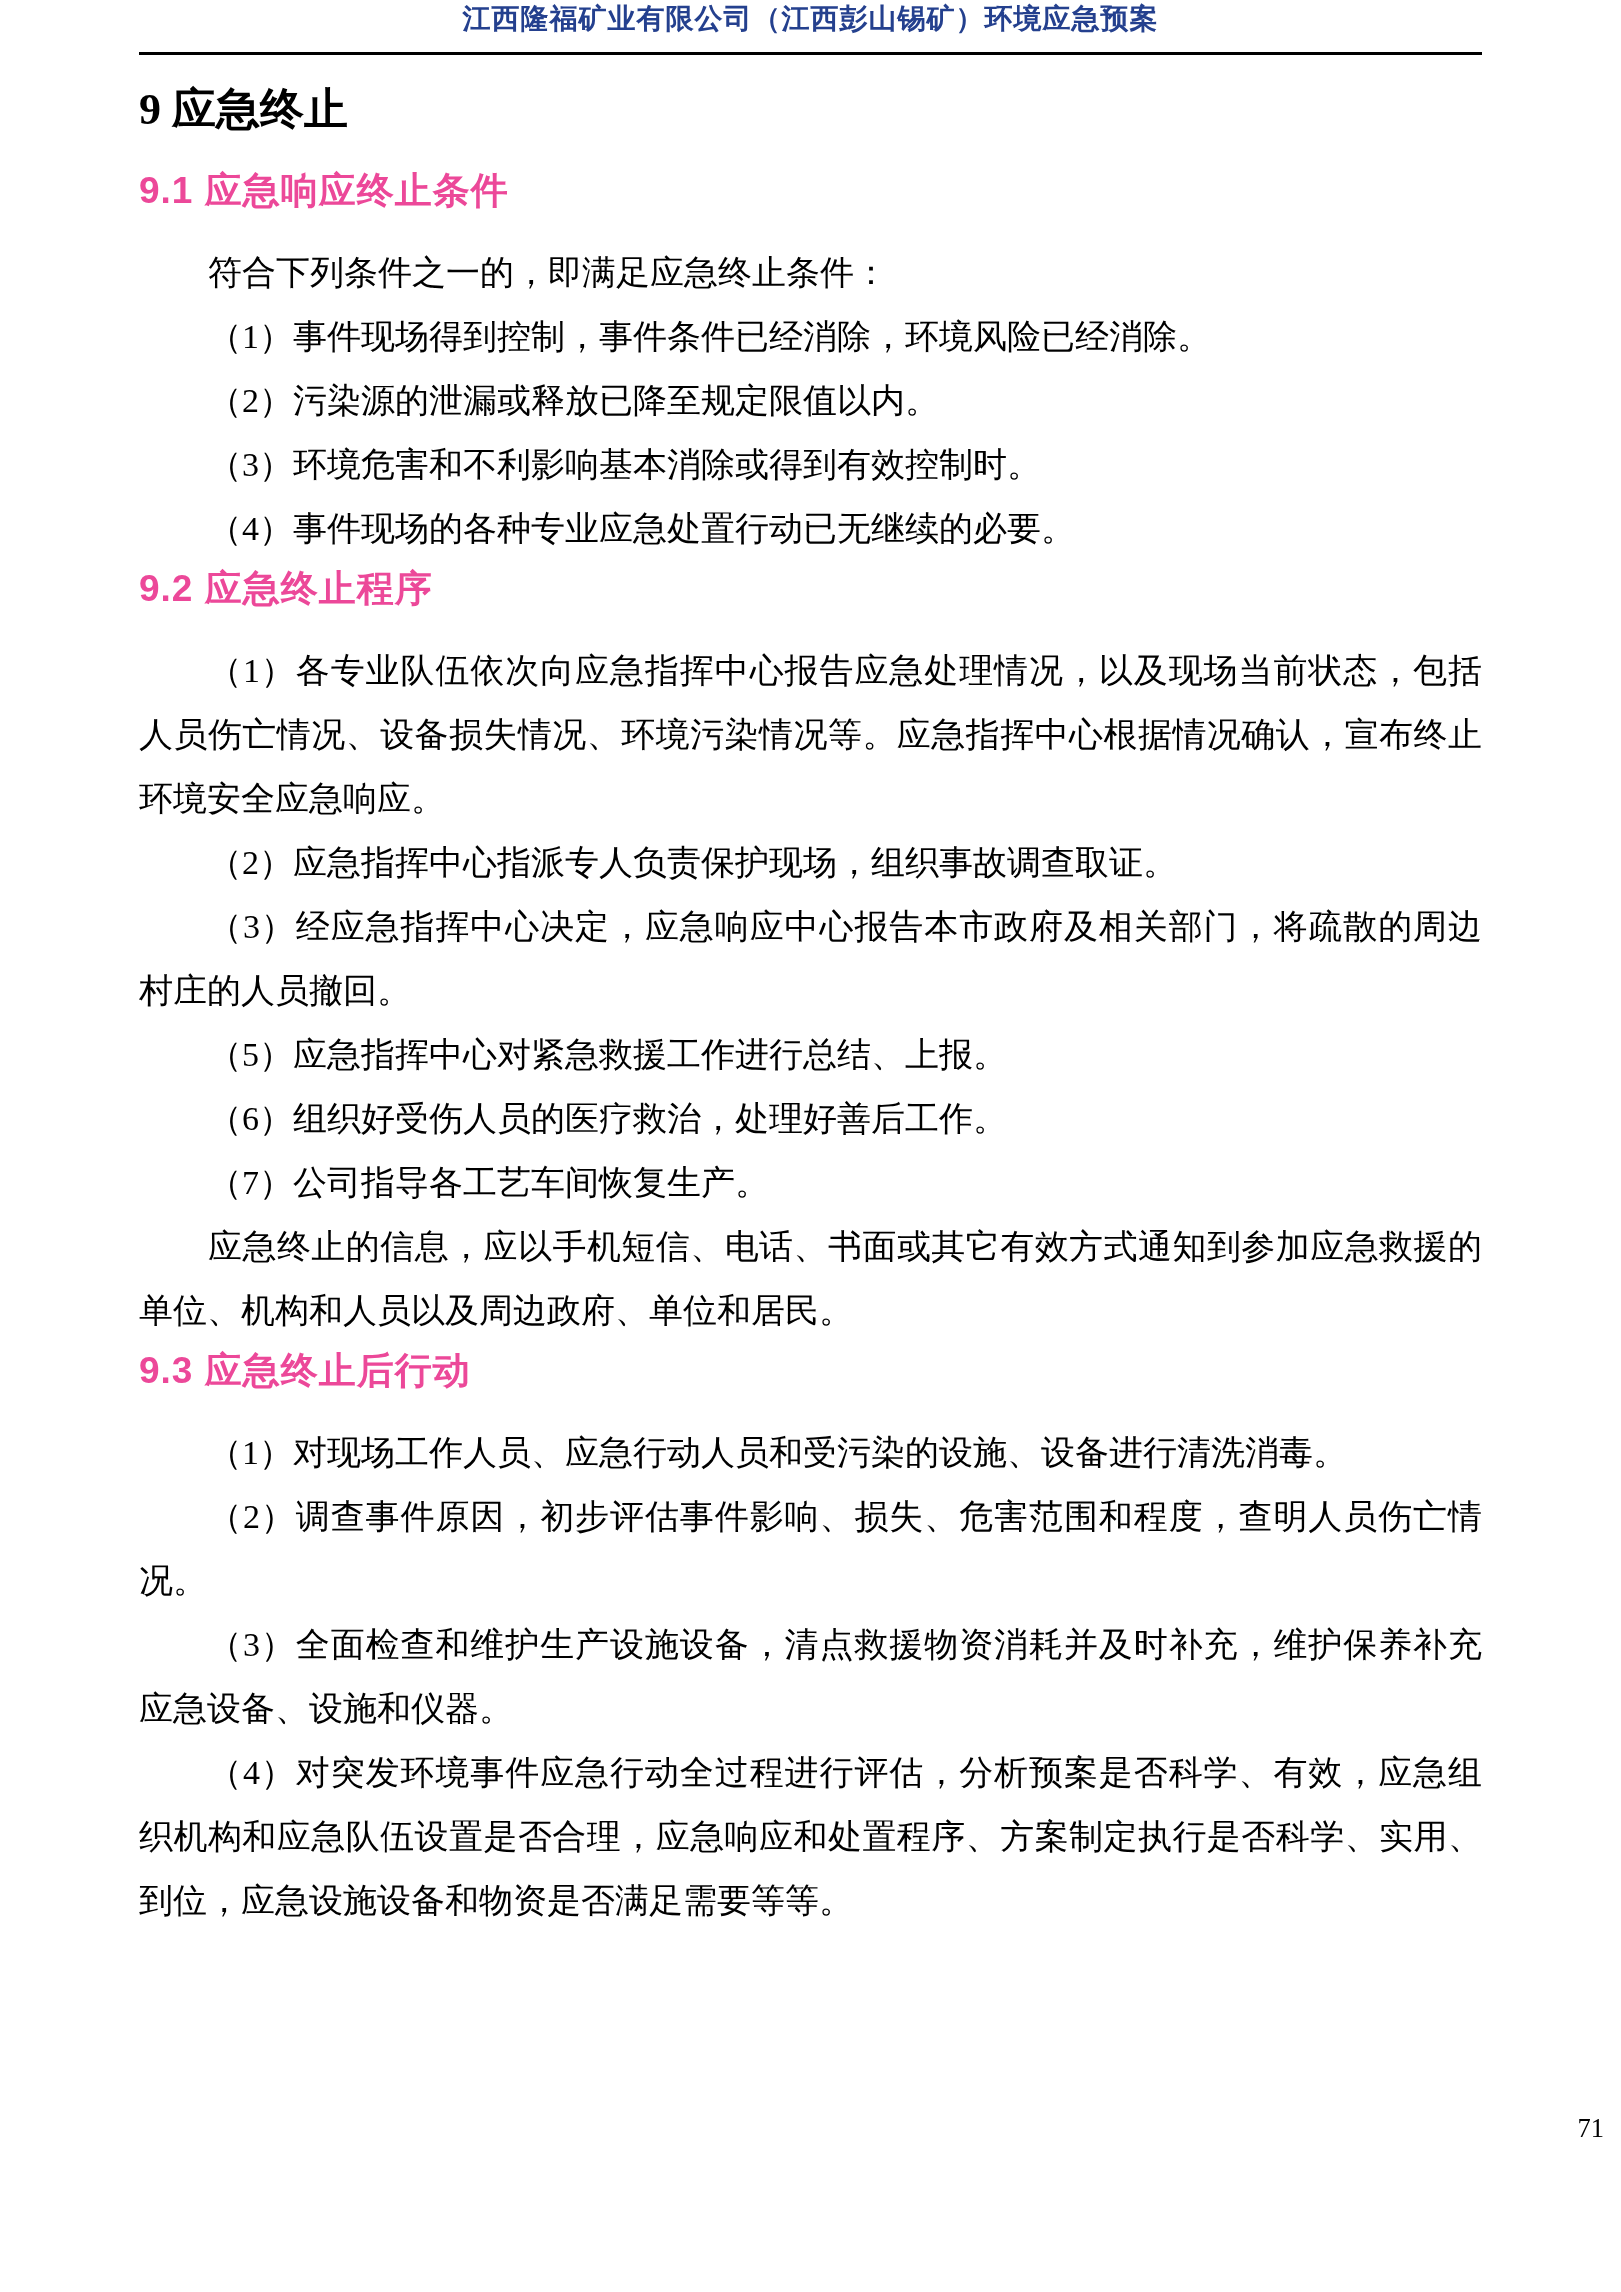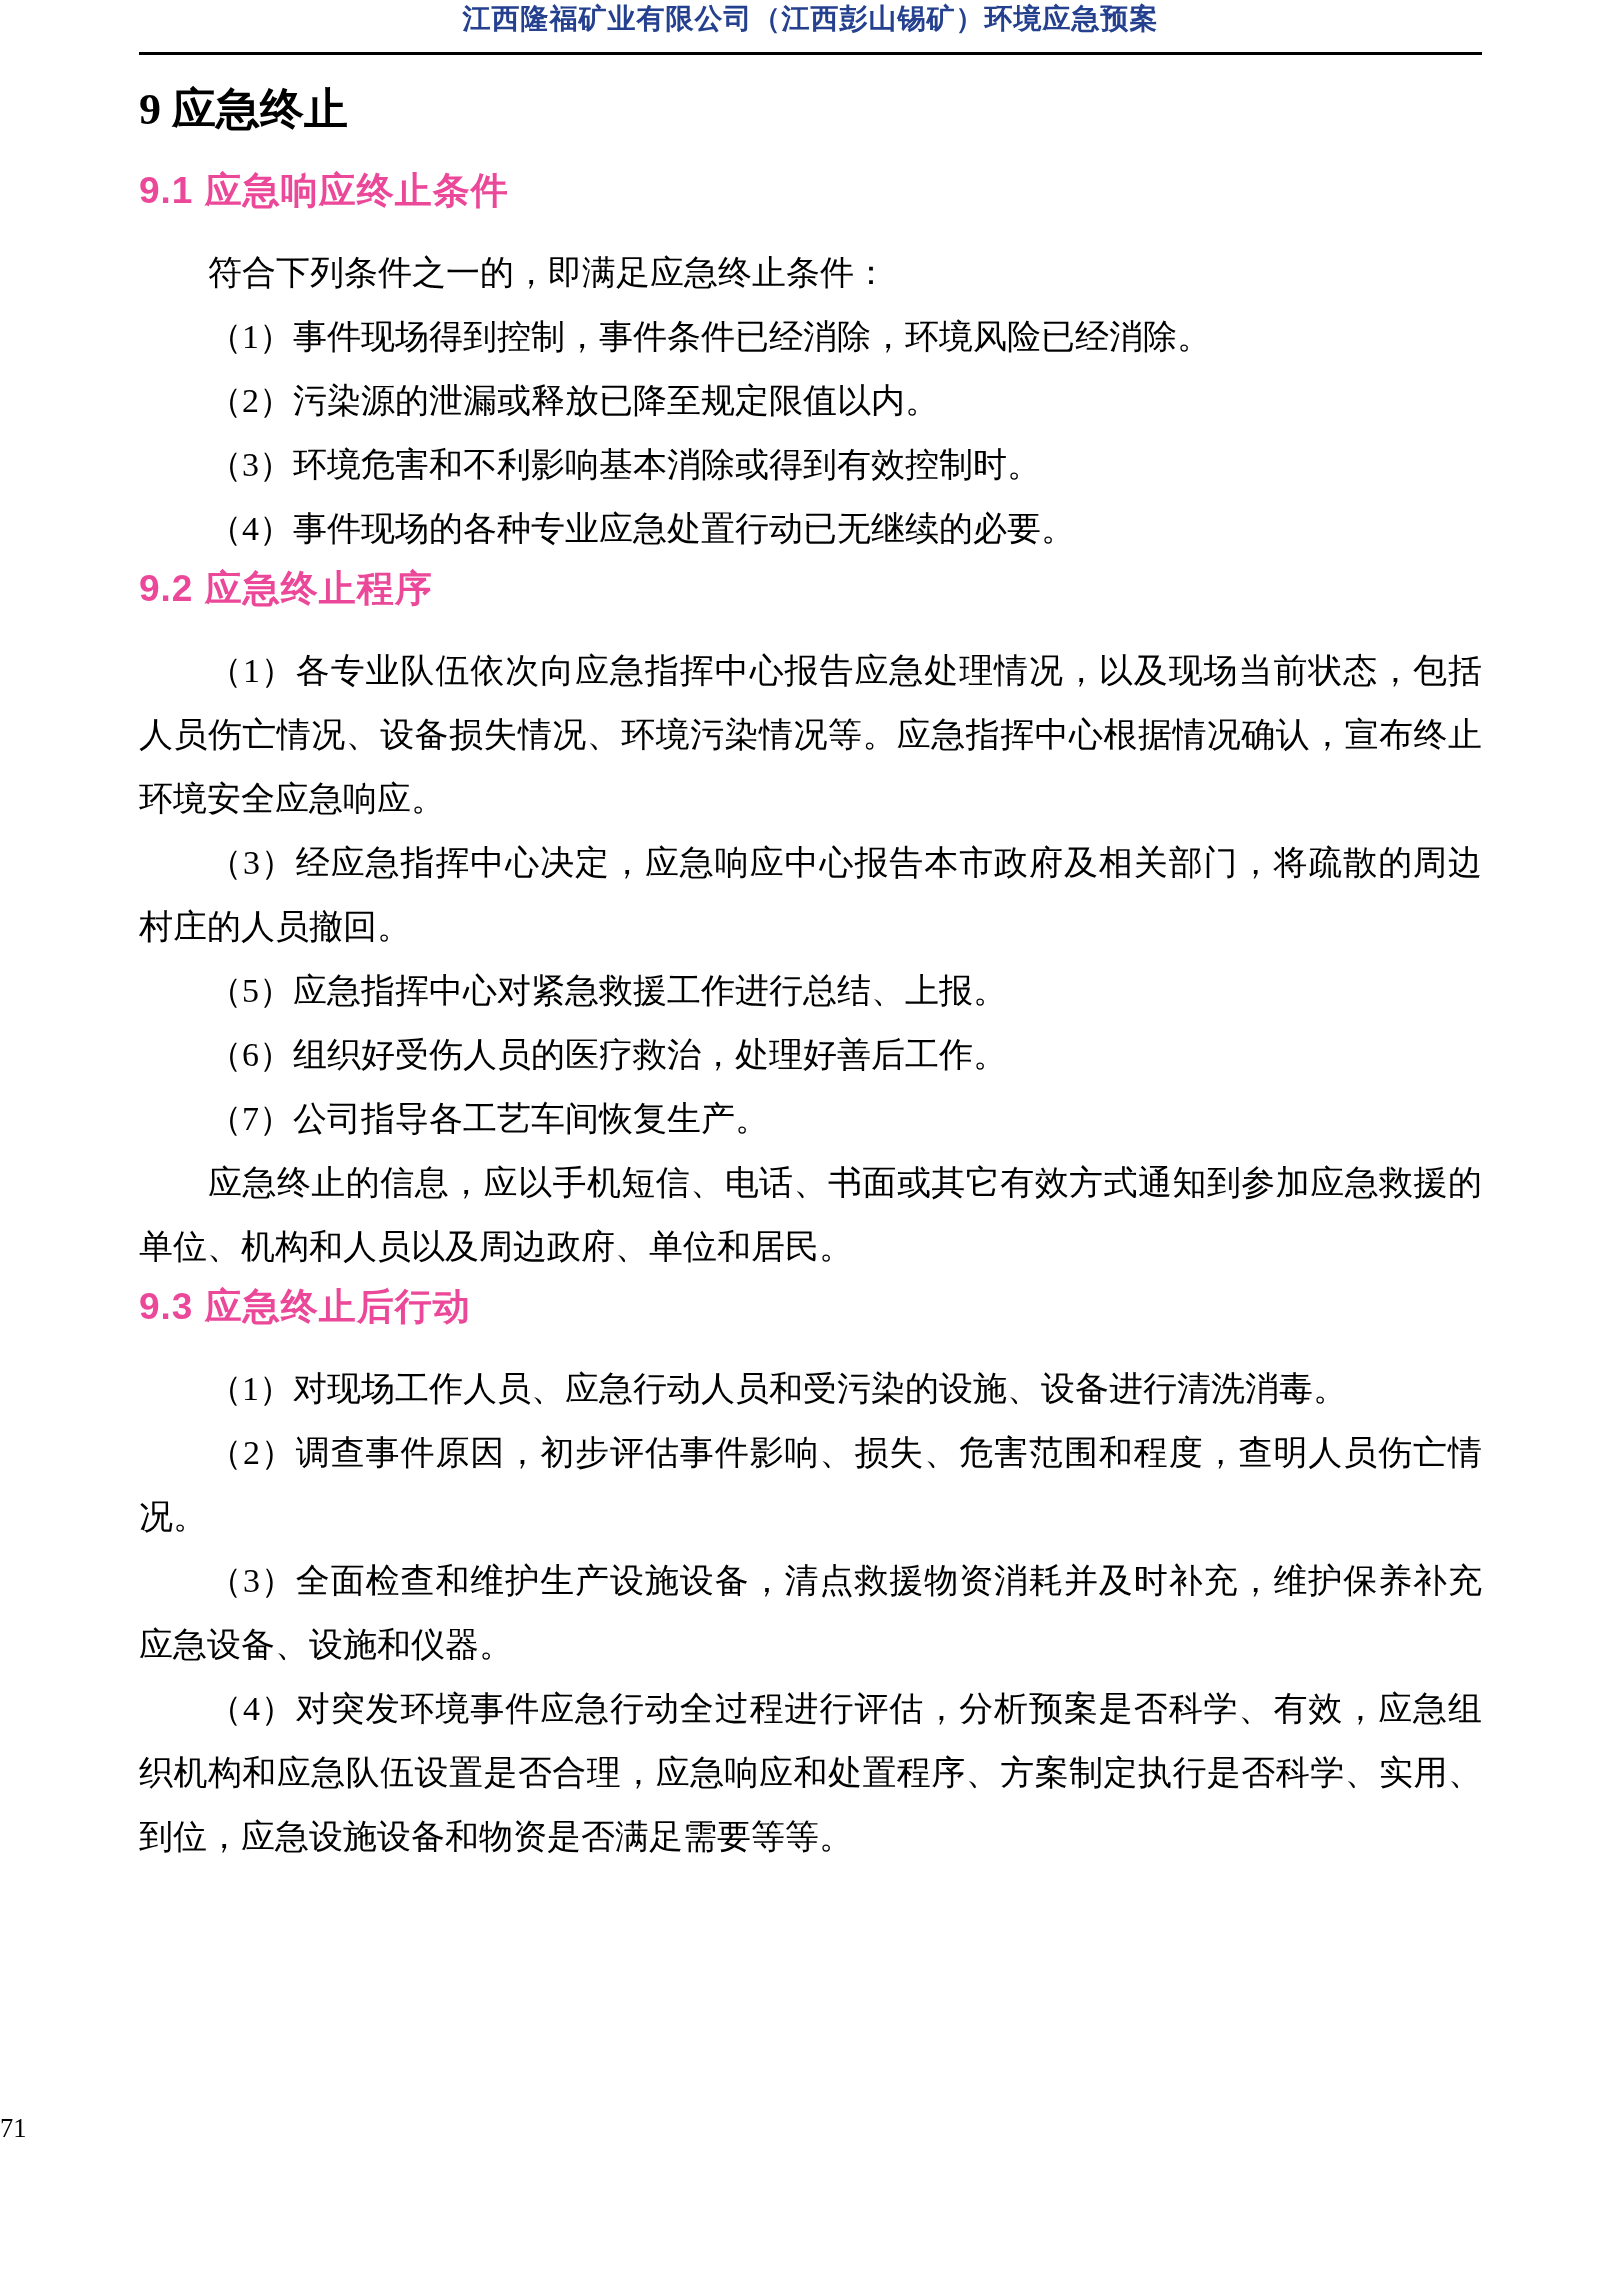"（2）应急指挥中心指派专人负责保护现场，组织事故调查取证。" p.body-paragraph { html: none -> <p>（2）应急指挥中心指派专人负责保护现场，组织事故调查取证。</p> }
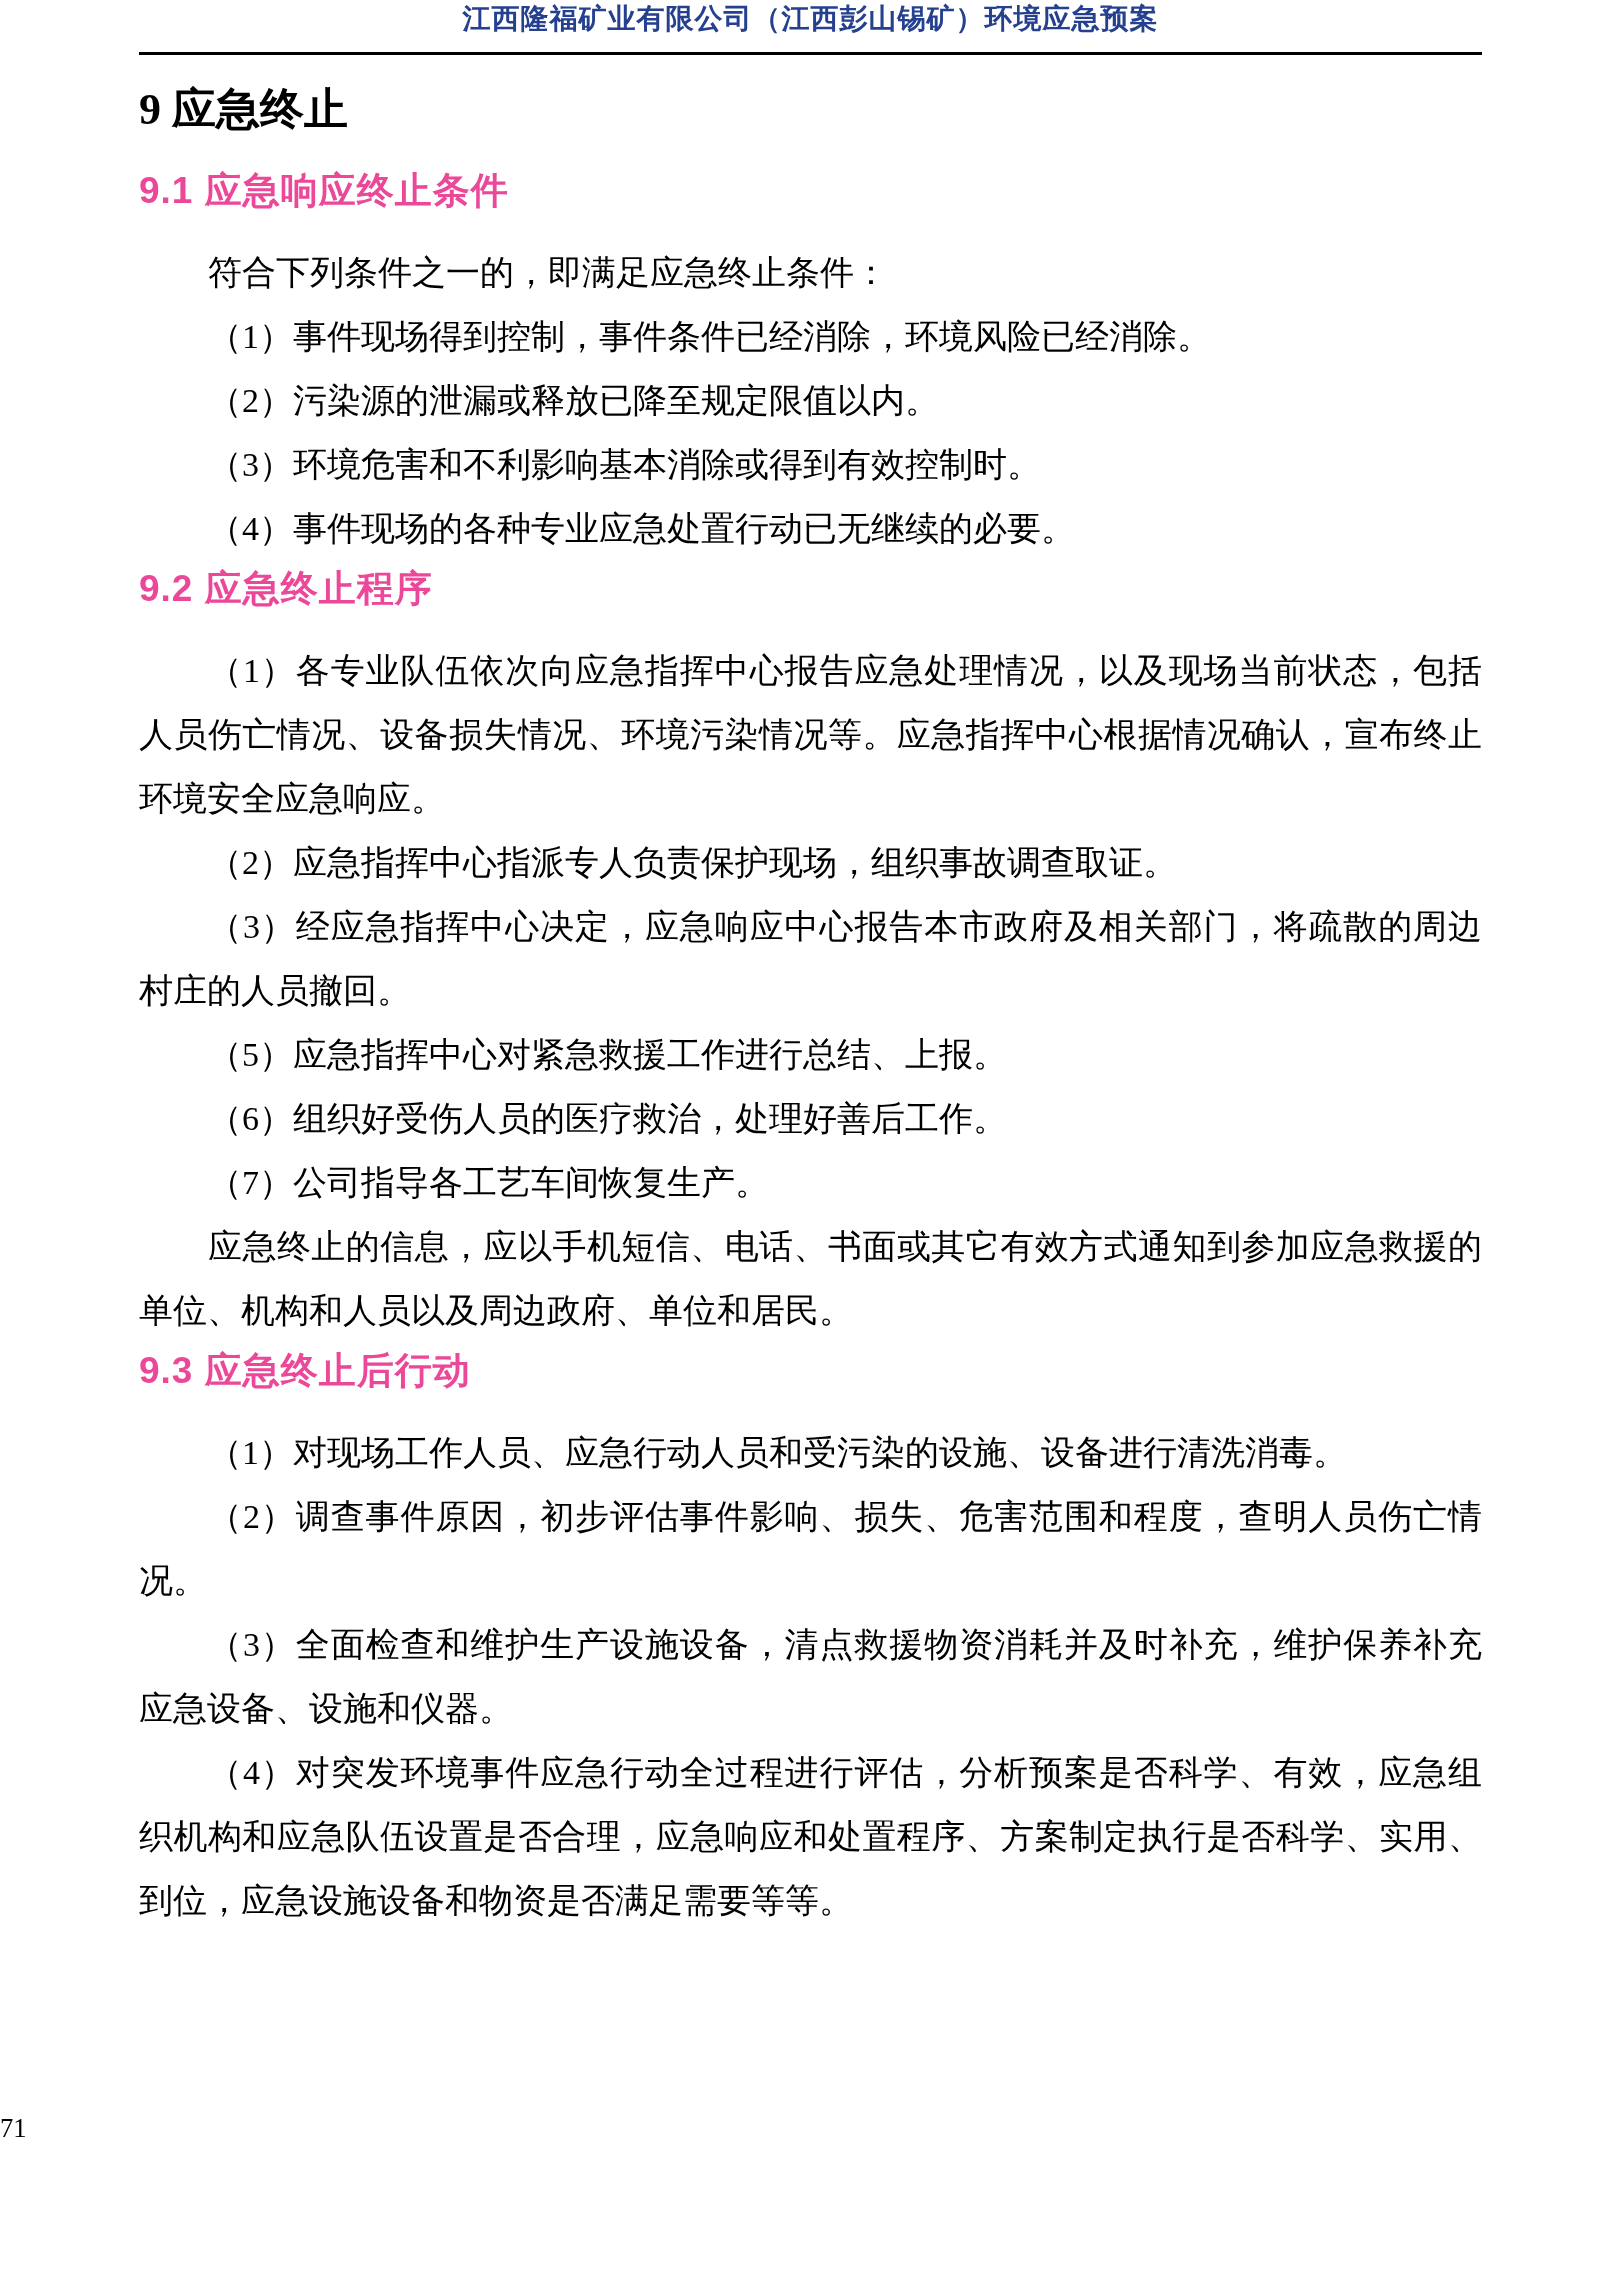"71" .footer { right: 0 -> 17px; text-align: left -> right }
